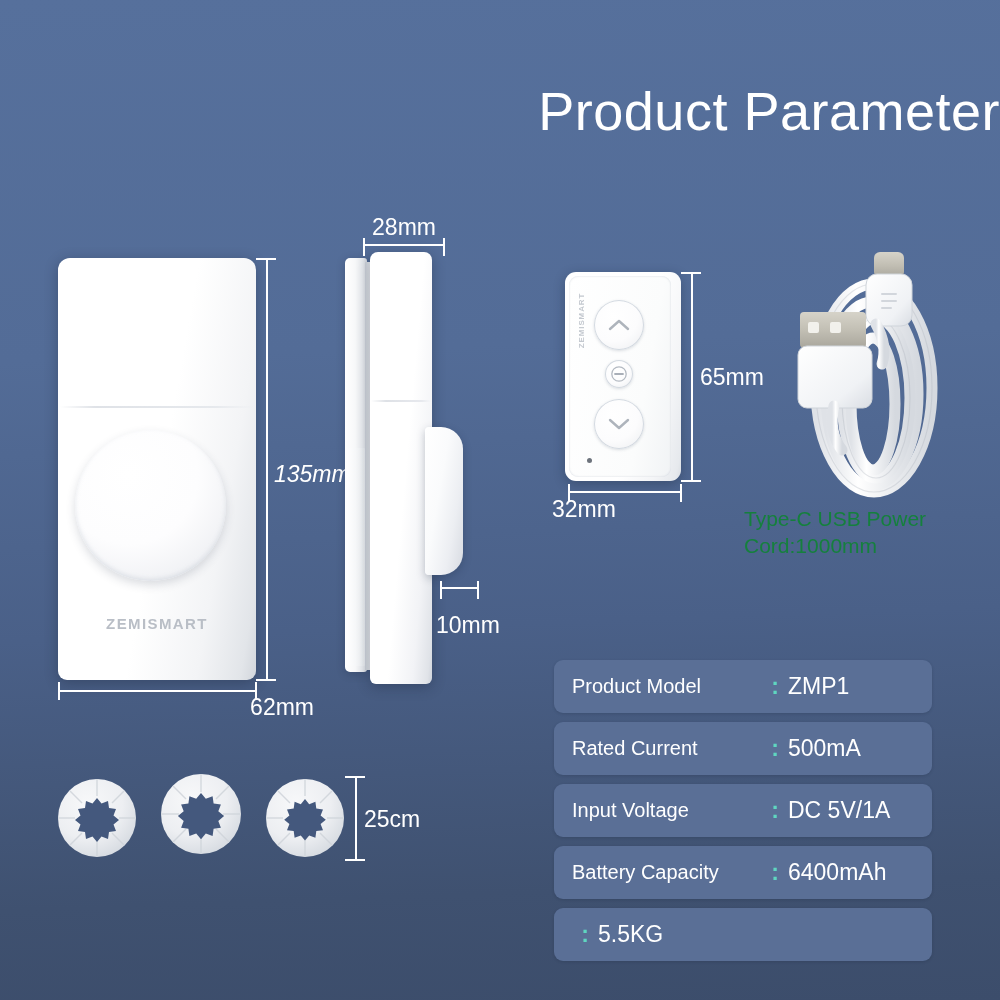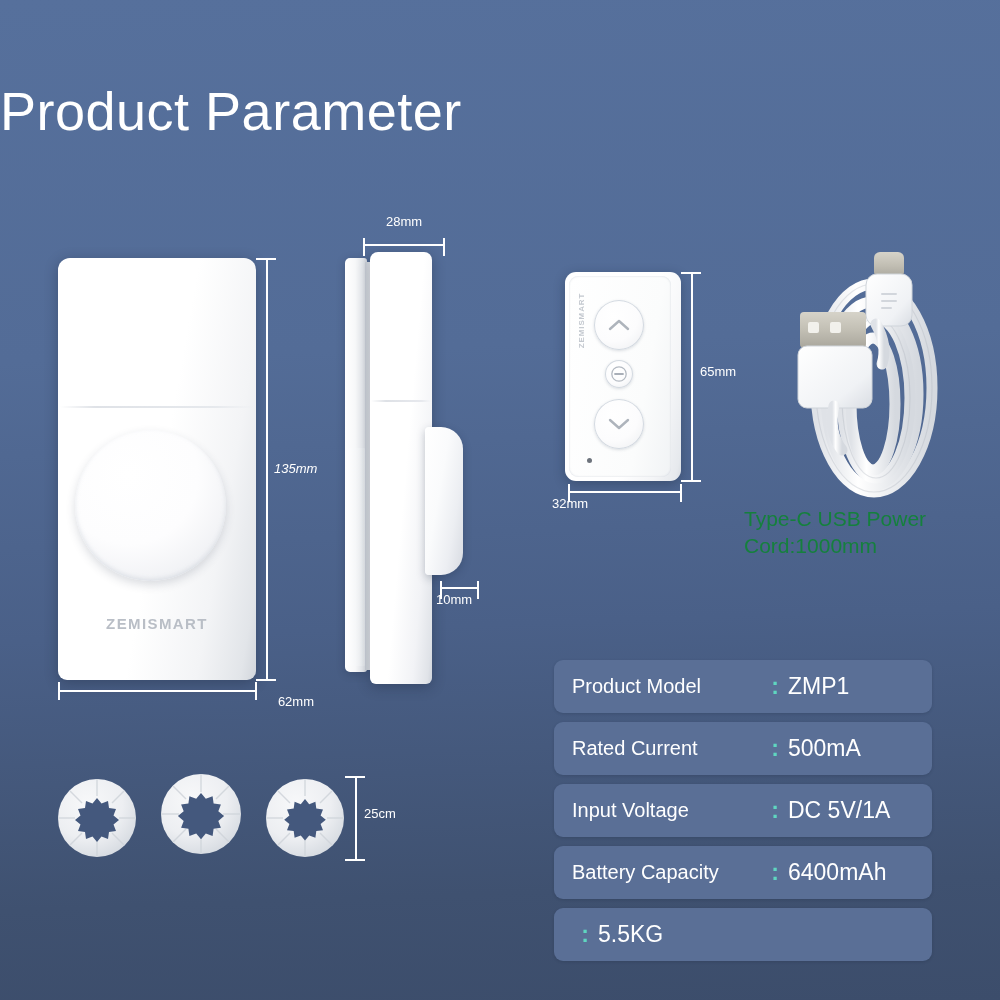"Product Parameter" .title { text-align: left -> right }
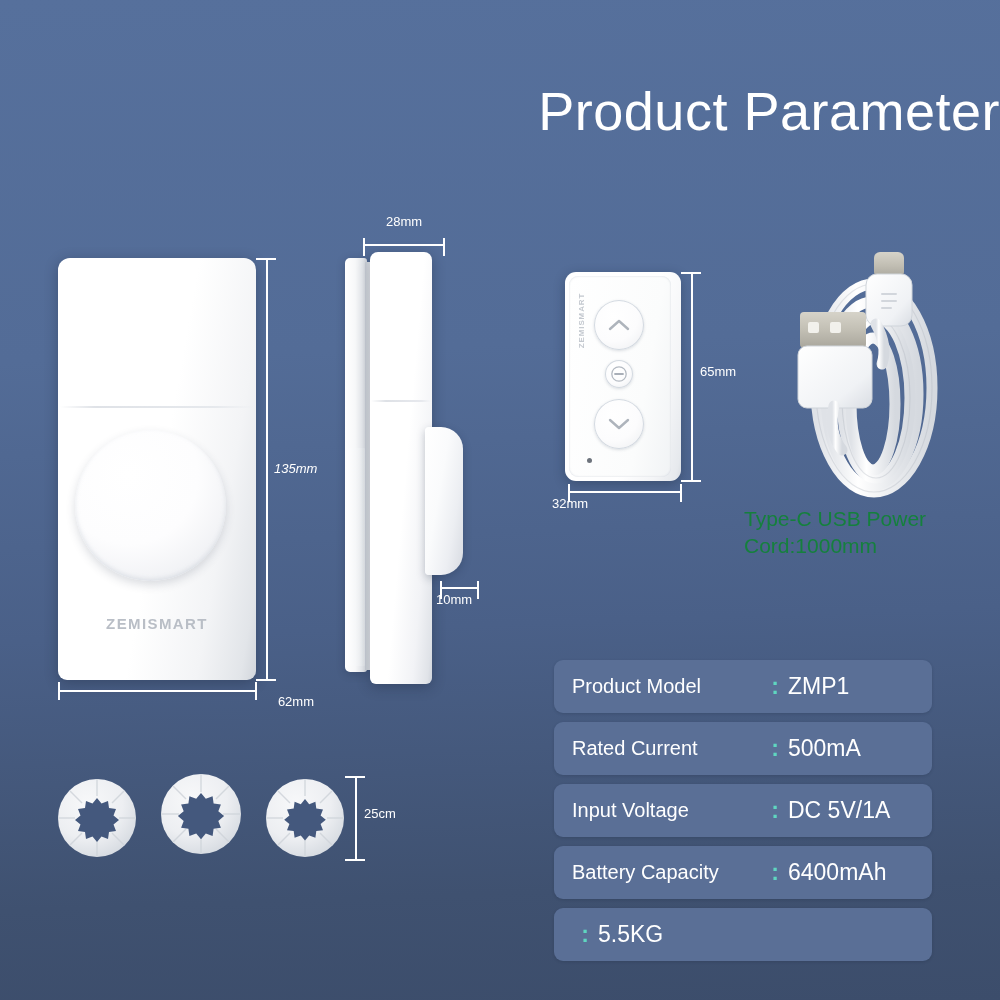"28mm" .dimlabel { font-size: 13px -> 23px }
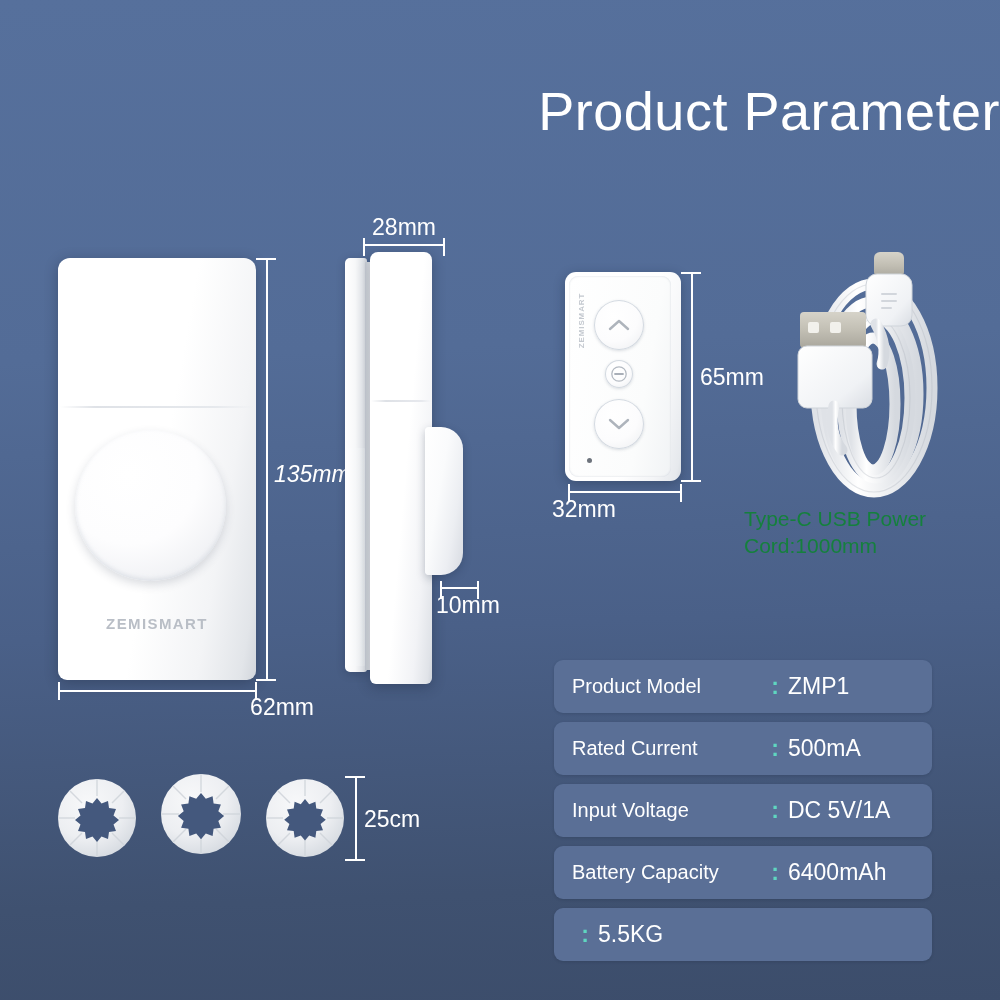"10mm" div.dimlabel { top: 592px -> 612px }
